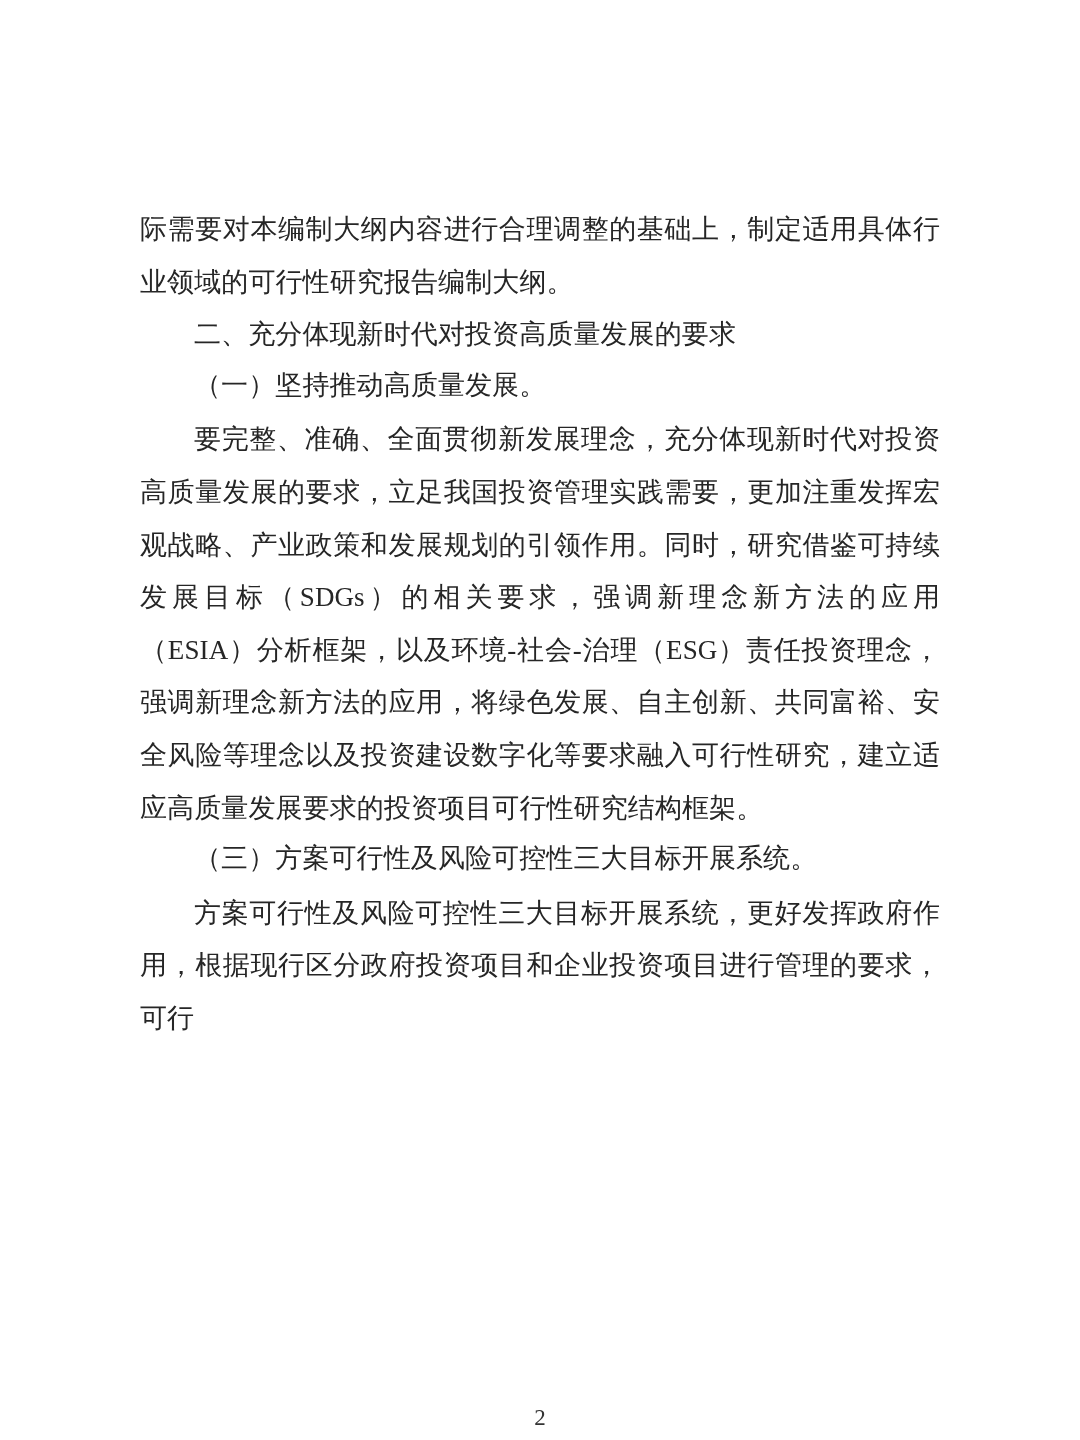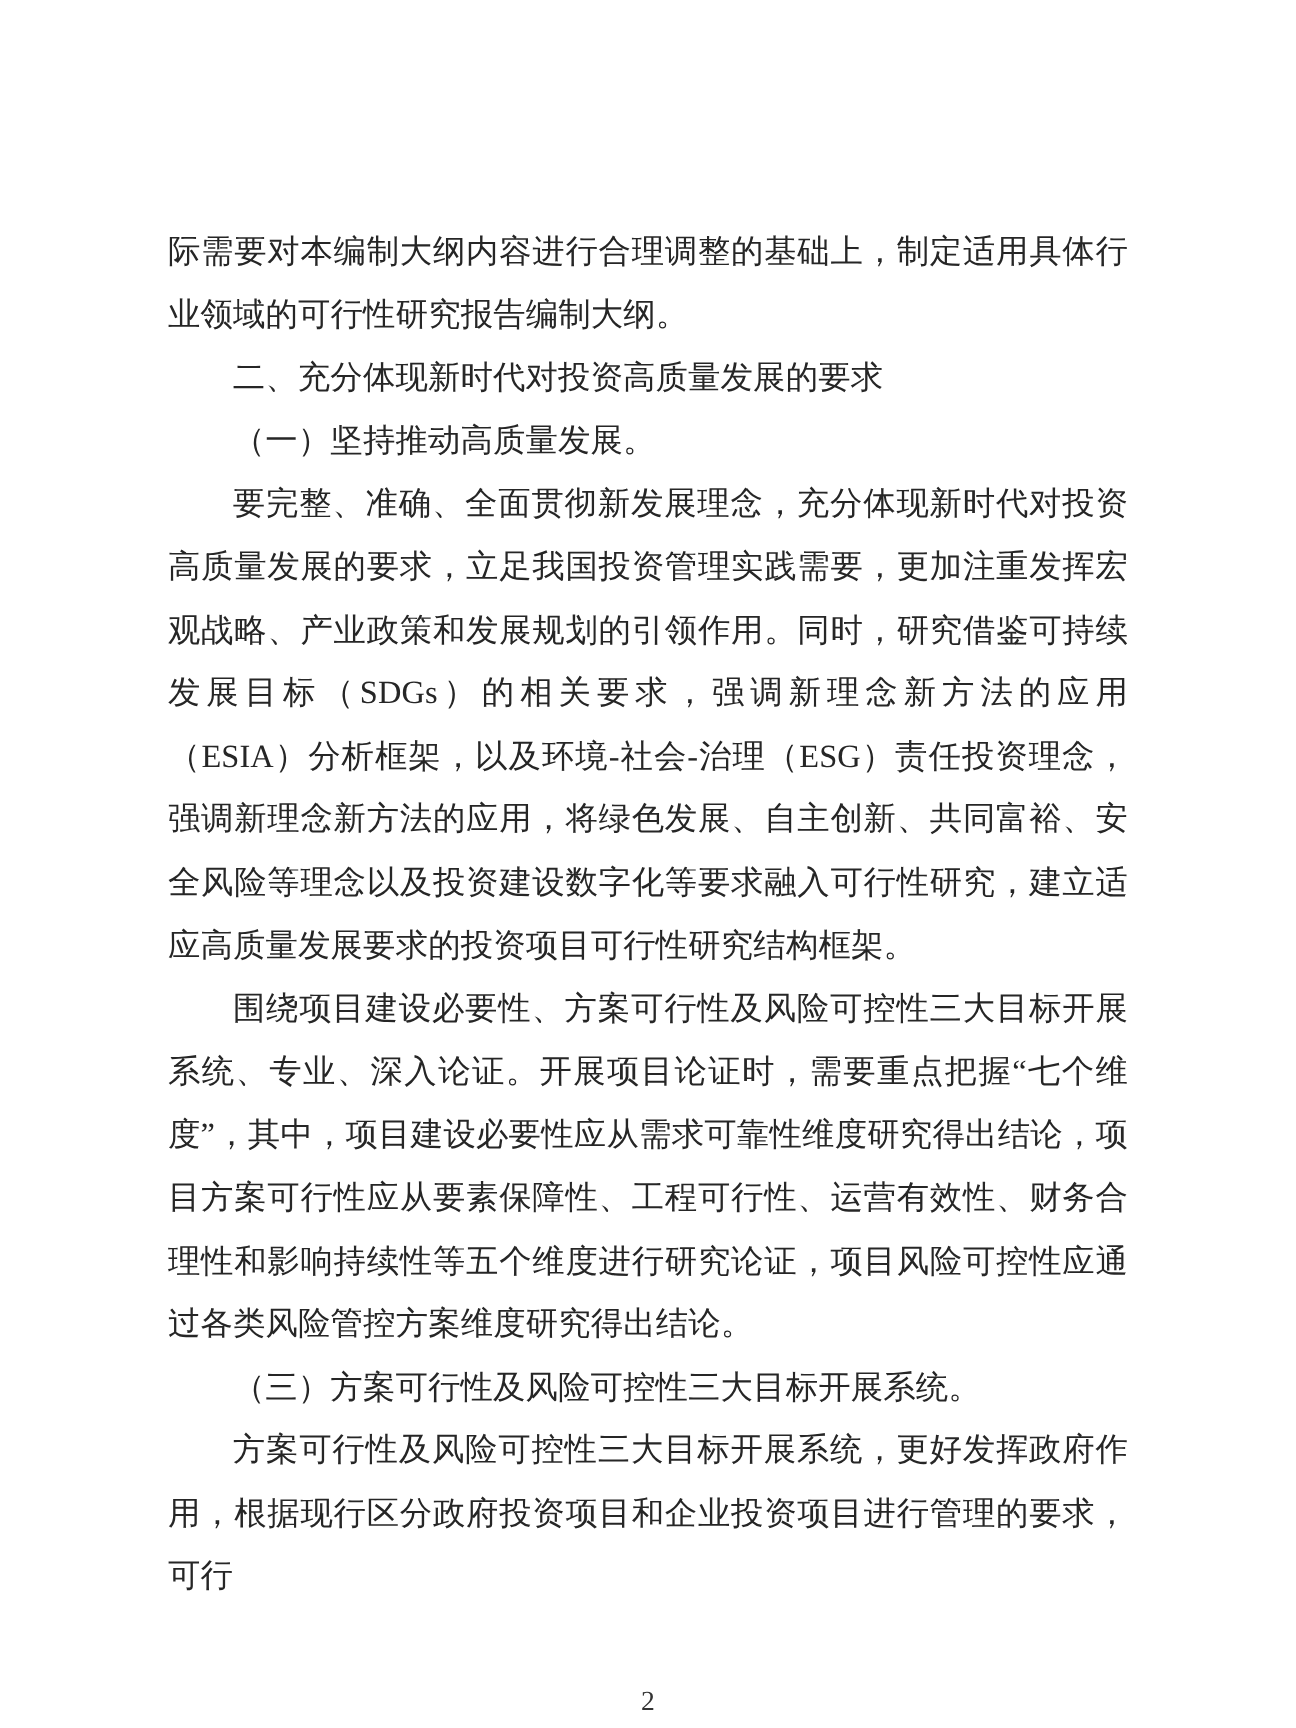"际需要对本编制大纲内容进行合理调整的基础上，制定适用具体行业领域的可行性研究报告" .content { top: 183px -> 203px }
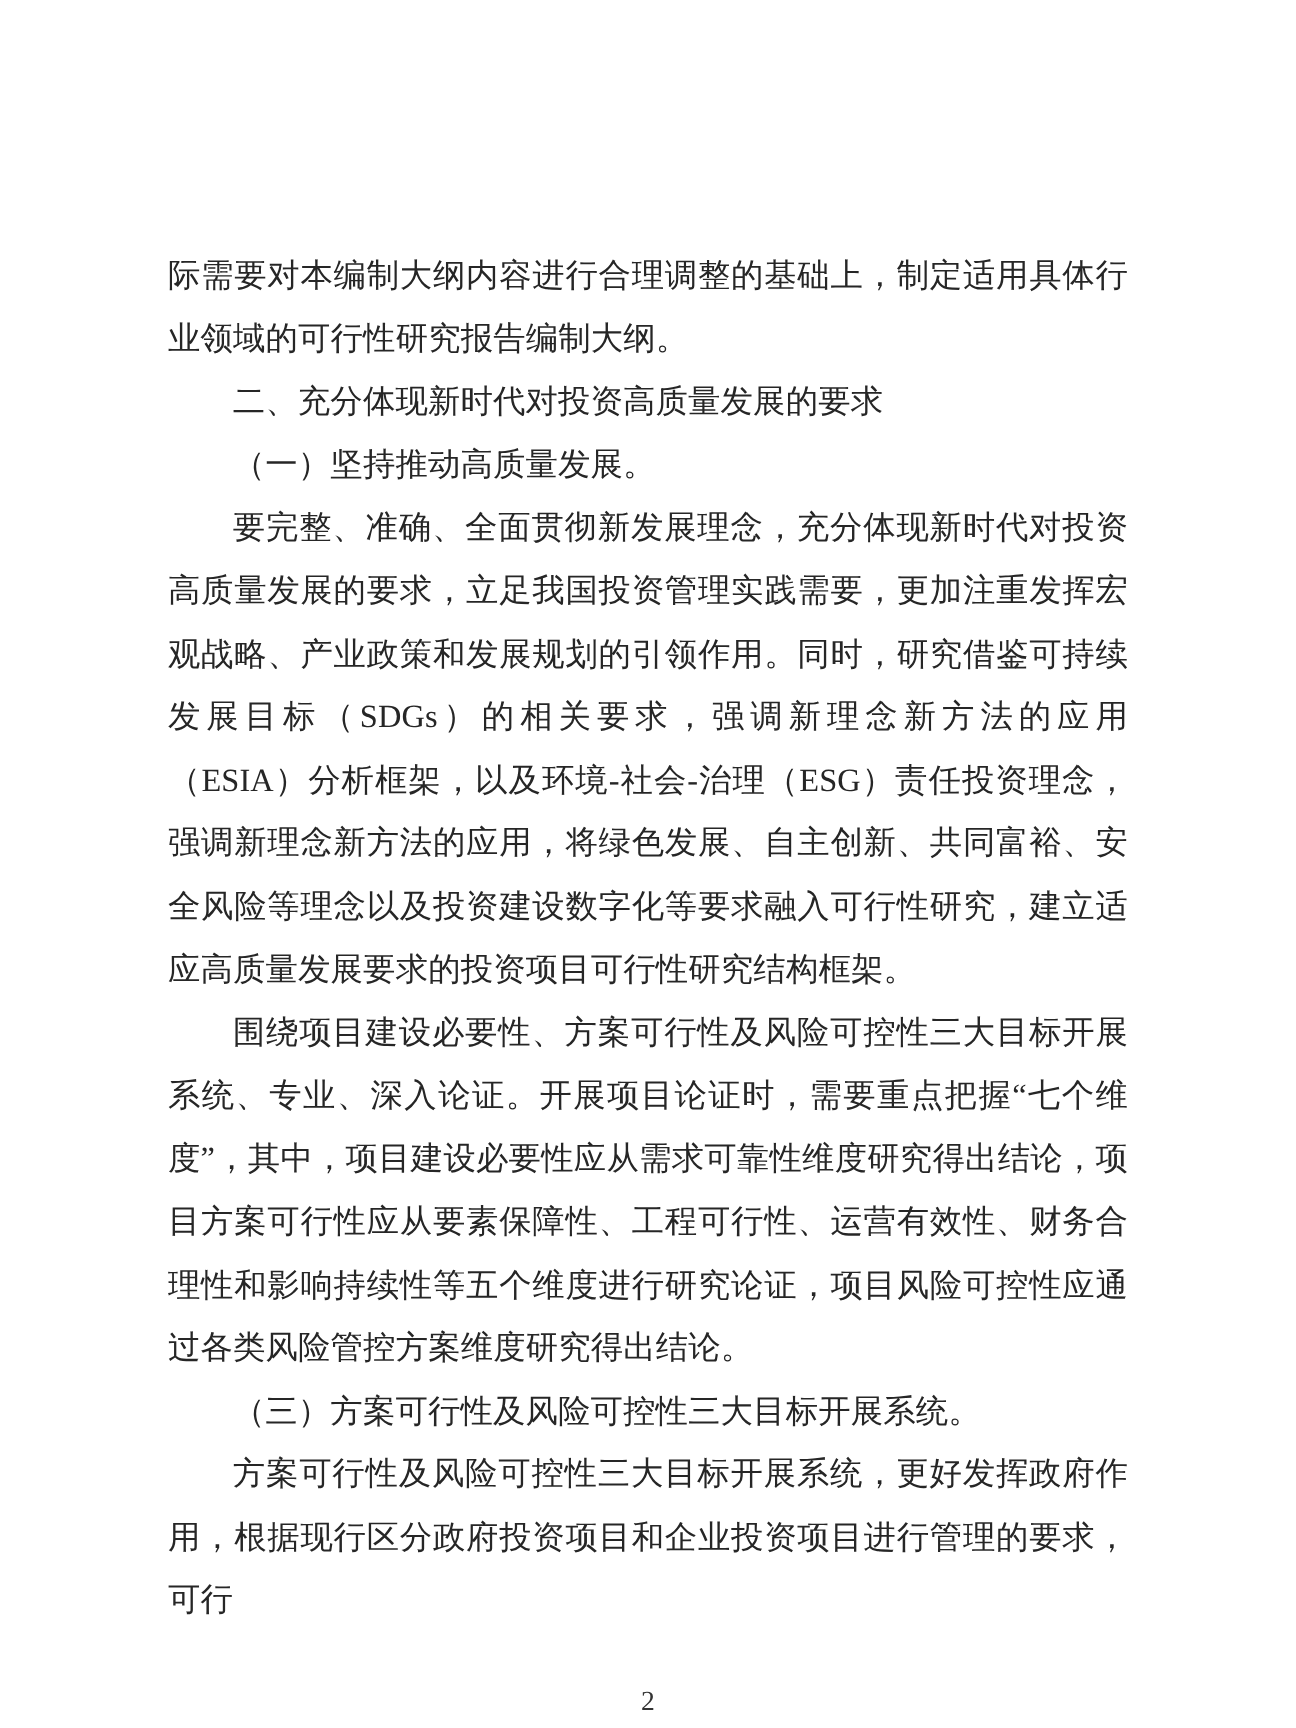"（一）坚持推动高质量发展。" .heading-2 { font-family: Liberation Sans, sans-serif -> Liberation Mono, monospace }
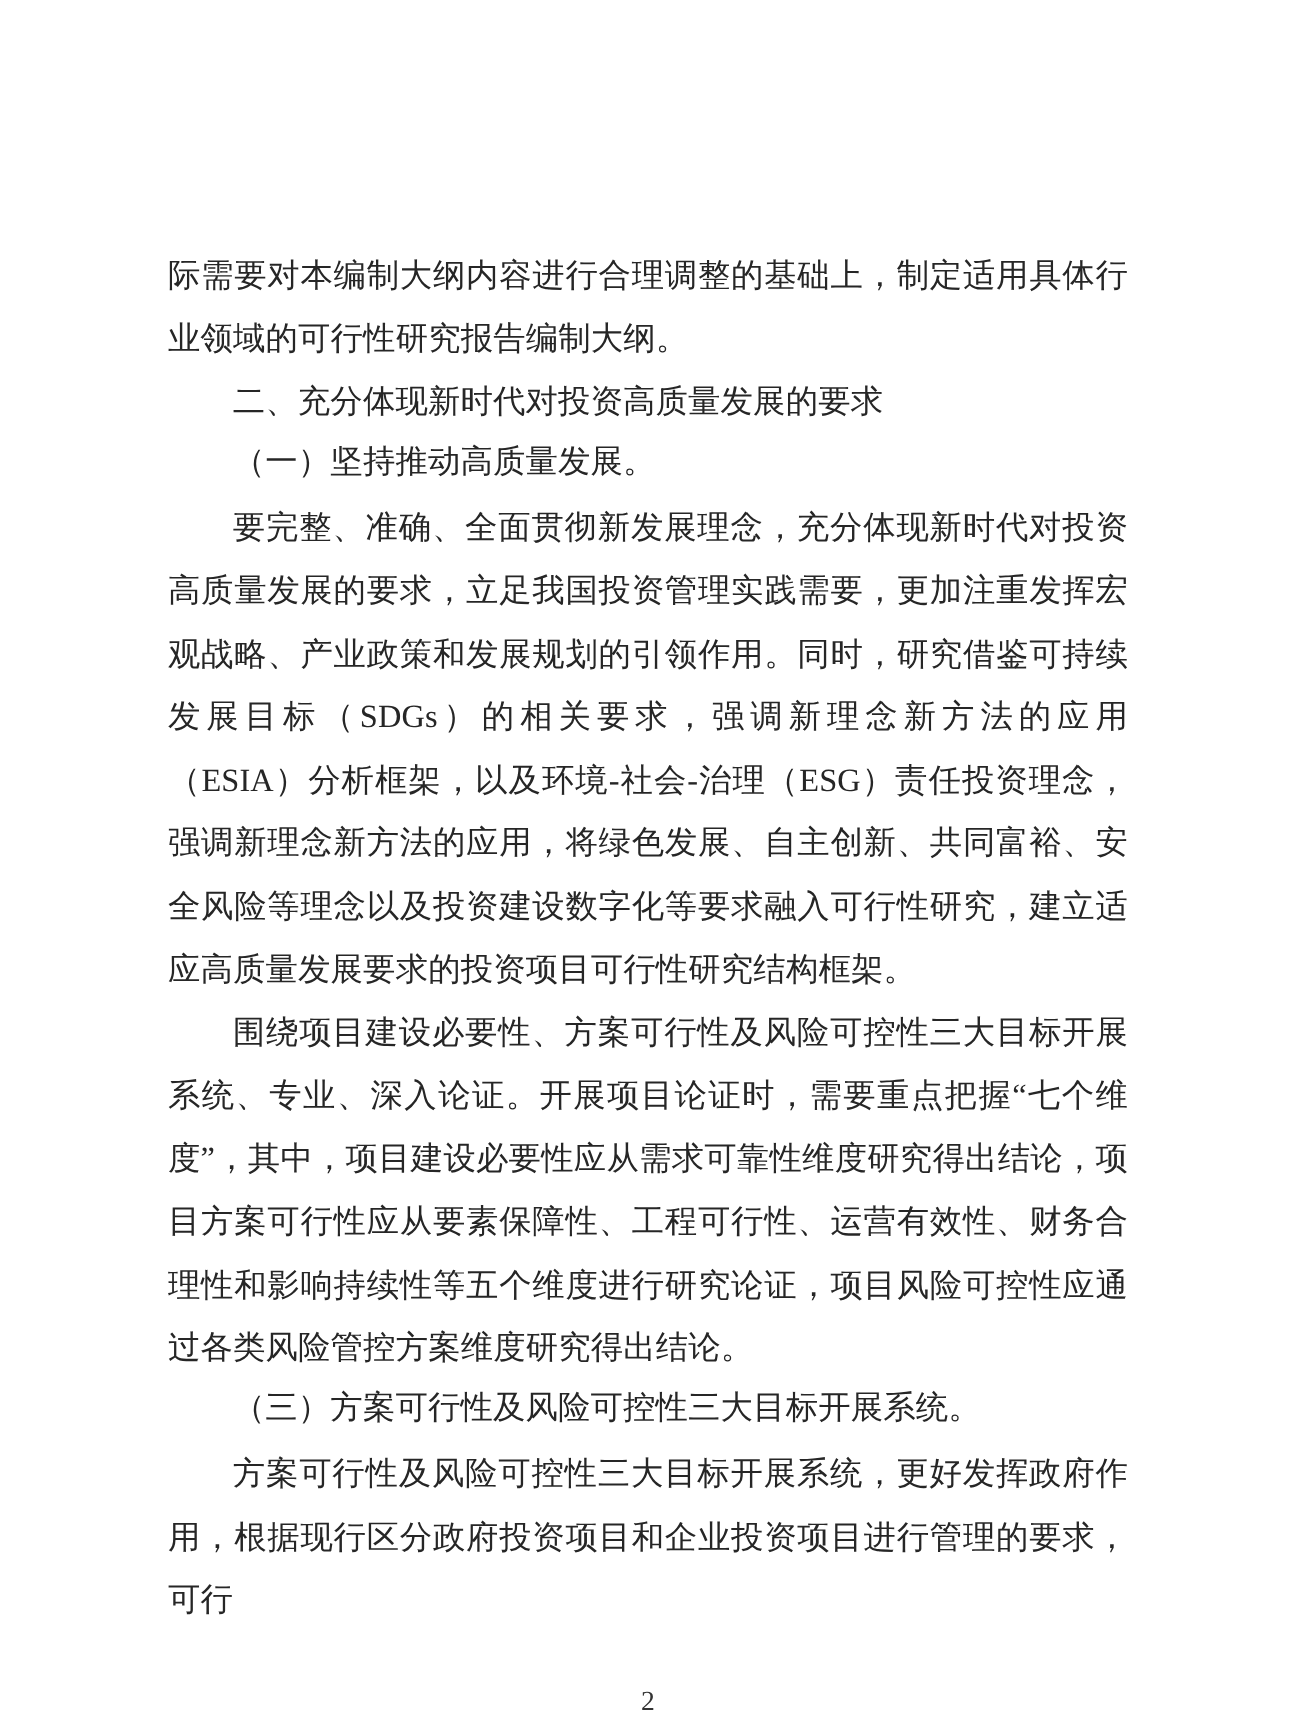"围绕项目建设必要性、方案可行性及风险可控性三大目标开展系统、专业、深入论证。开展" p.body-text { html: <p>围绕项目建设必要性、方案可行性及风险可控性三大目标开展系统、专业、深入论证。开展项目论证时，需要重点把握“七个维度”，其中，项目建设必要性应从需求可靠性维度研究得出结论，项目方案可行性应从要素保障性、工程可行性、运营有效性、财务合理性和影响持续性等五个维度进行研究论证，项目风险可控性应通过各类风险管控方案维度研究得出结论。</p> -> none }
